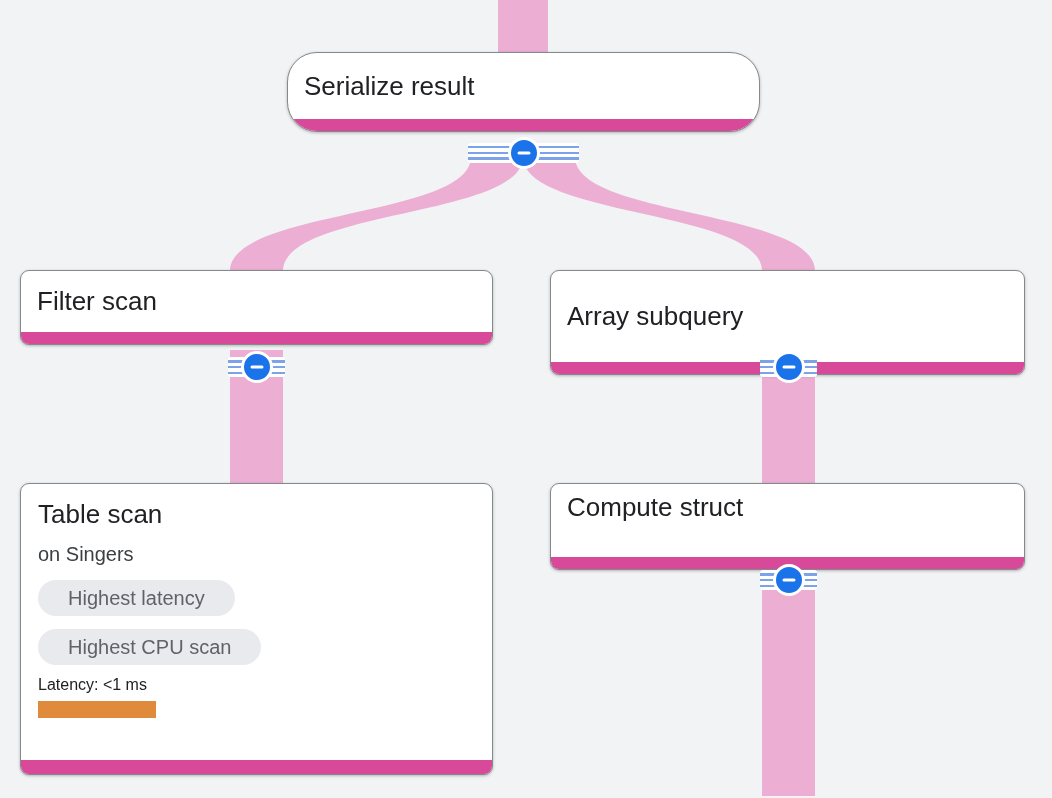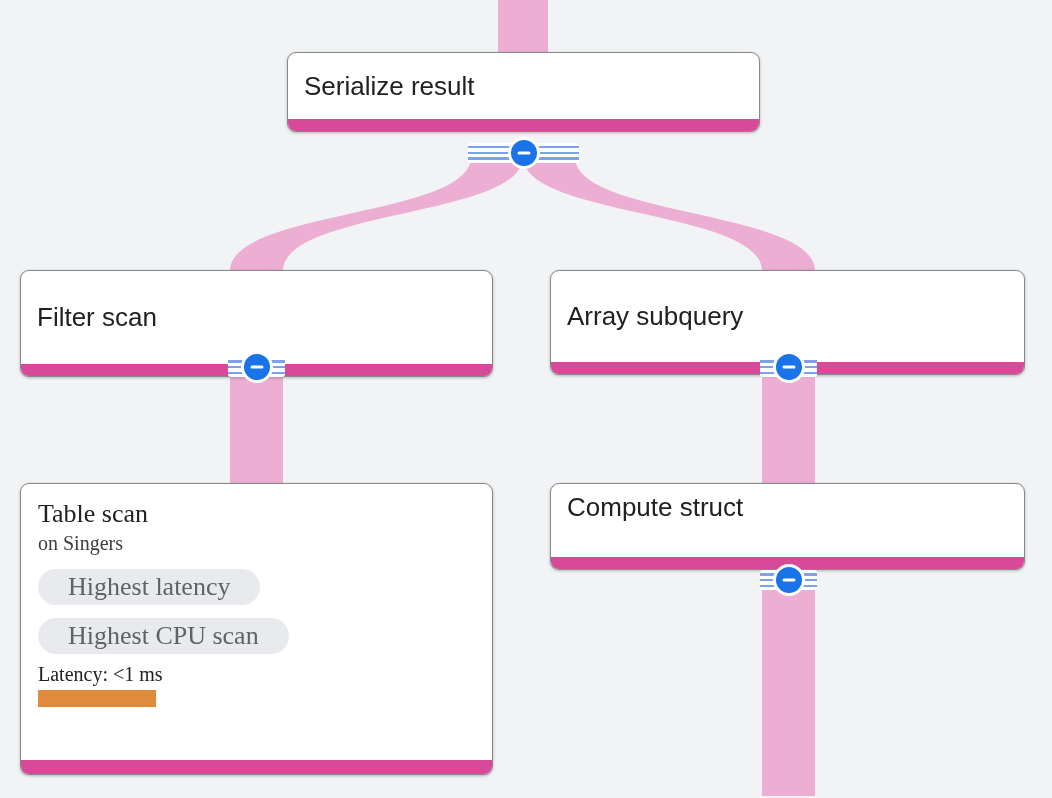"Serialize result" div.node { border-radius: none -> 30px }
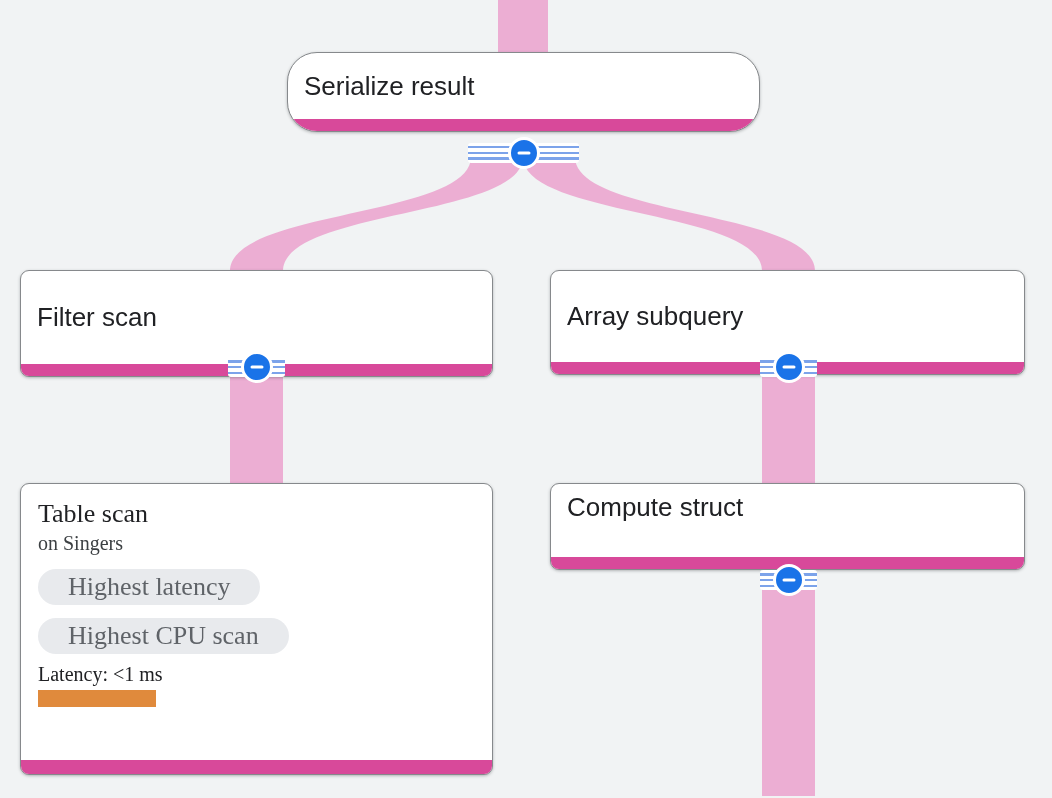"Filter scan" div.node { height: 107px -> 75px }
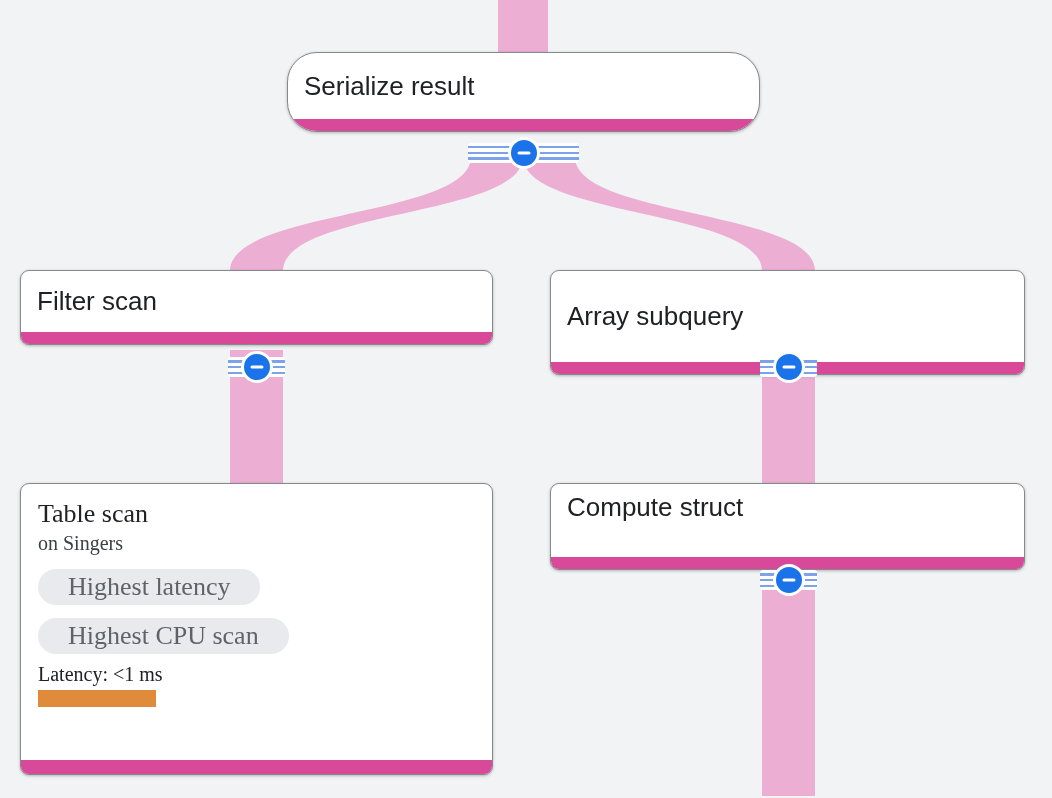"Table scan" div.node { font-family: Liberation Serif, serif -> none }
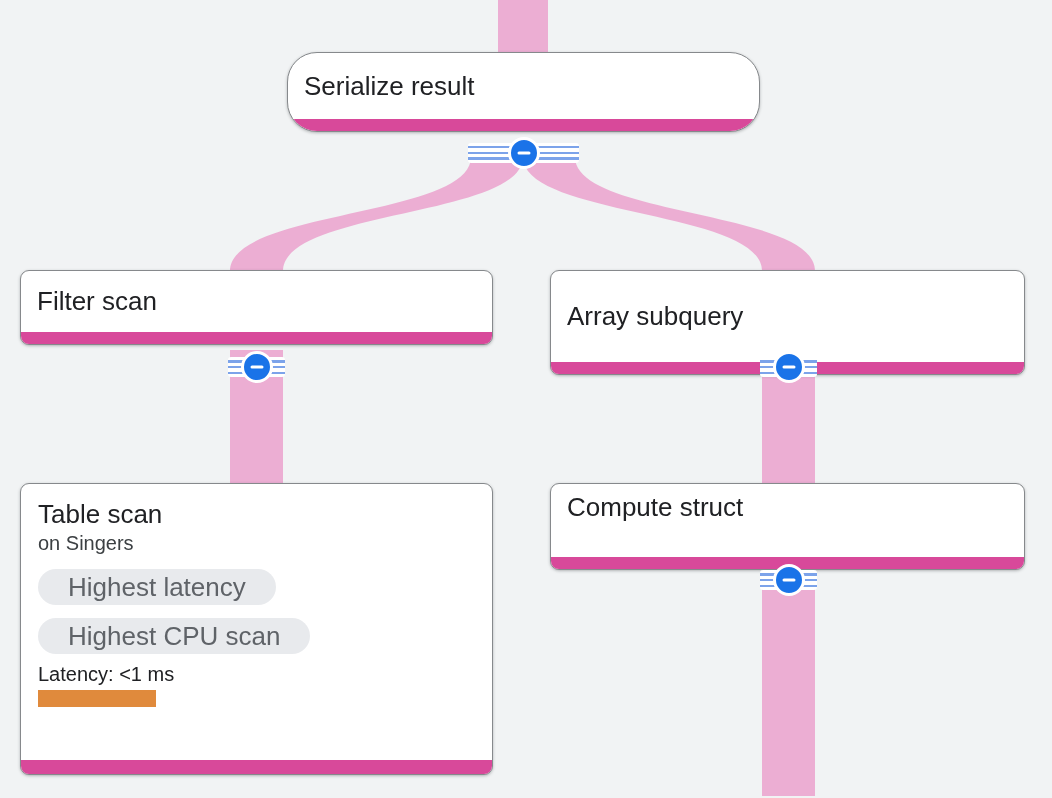"on Singers" .node-subtitle { margin-top: 0 -> 11px }
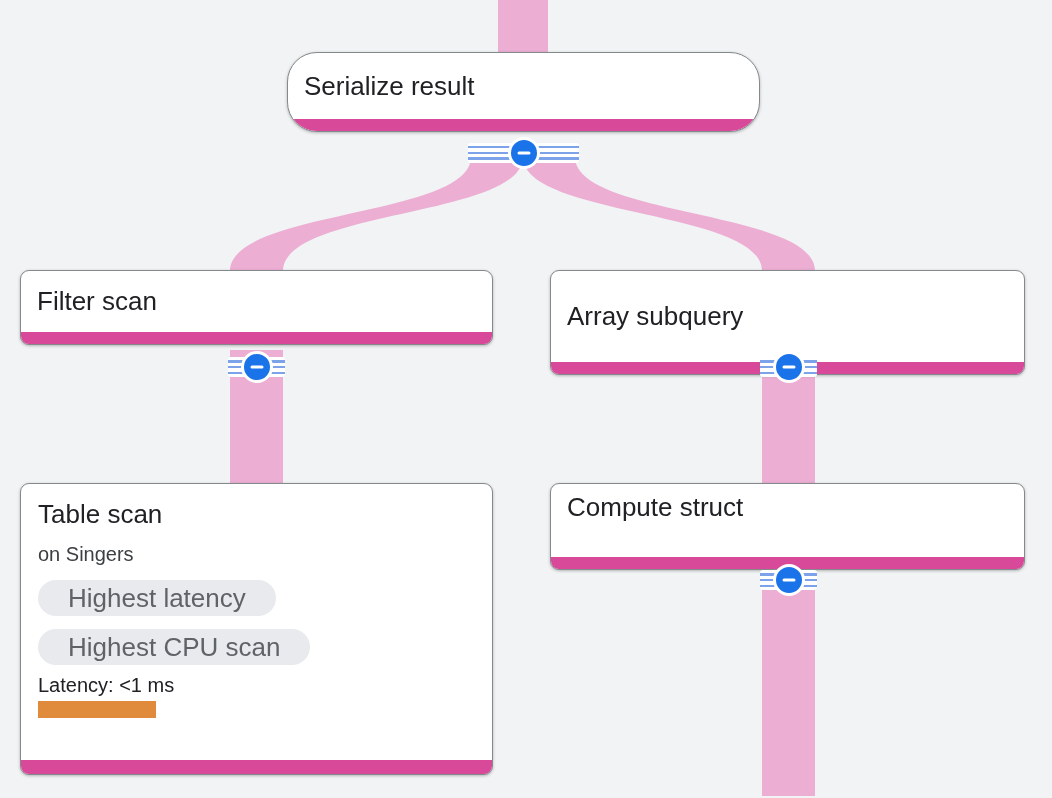"Highest latency" .badge { font-size: 26px -> 20px }
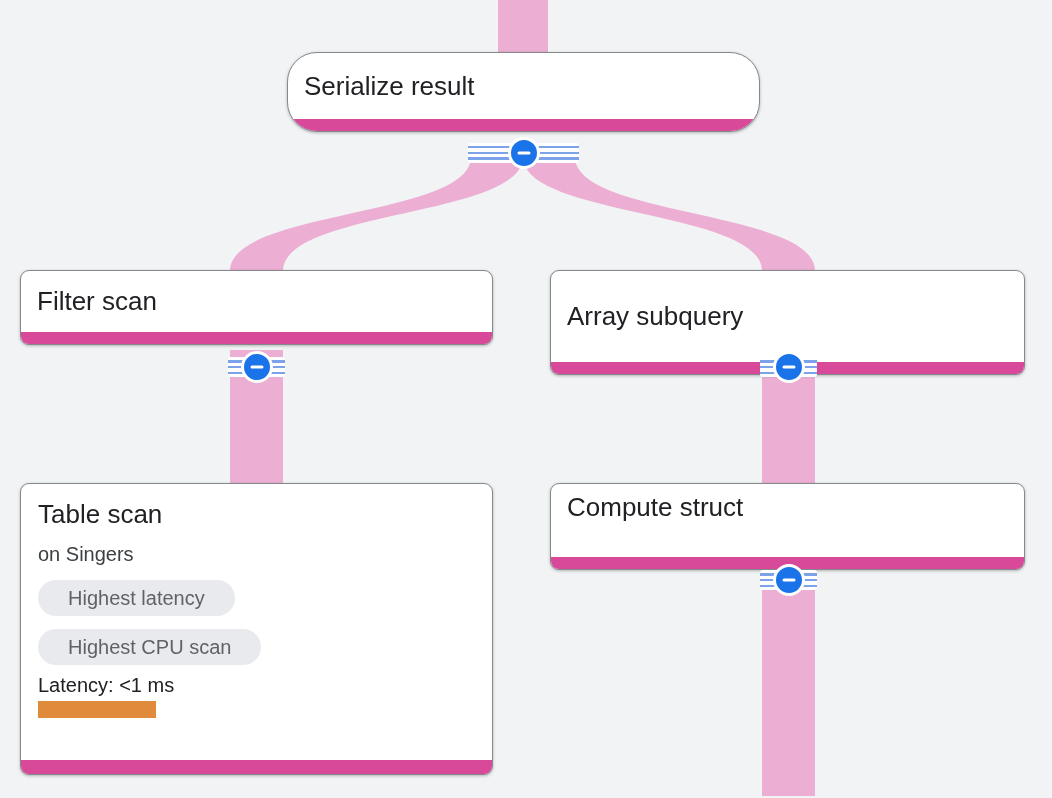"Latency: <1 ms" .metric-label { font-size: 20px -> 16px }
